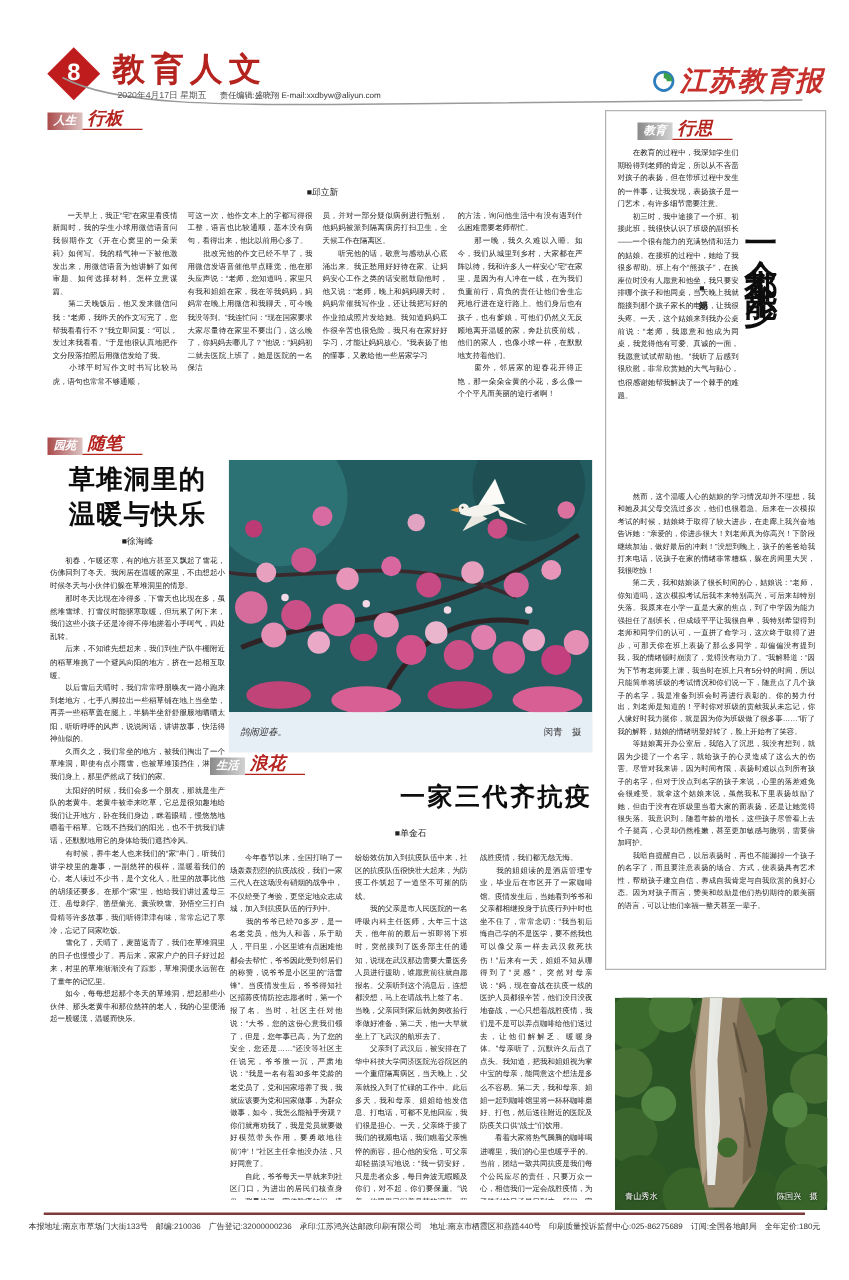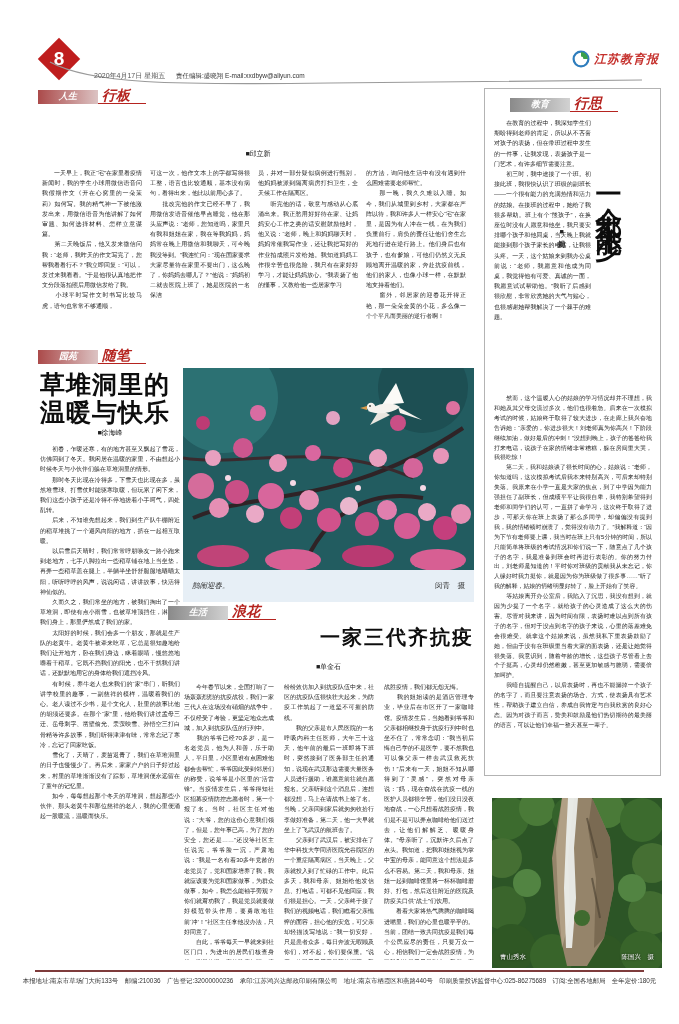"教育人文" div.abs { html: none -> <div>教育人文</div> }
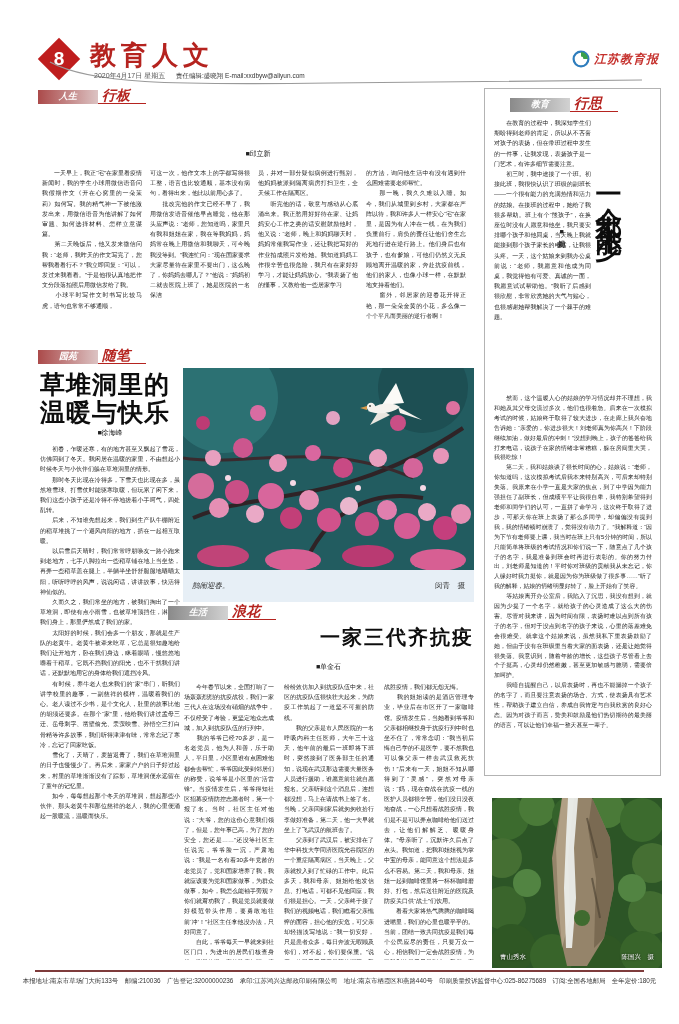"江苏教育报" .masthead-title { font-size: 12px -> 22px }
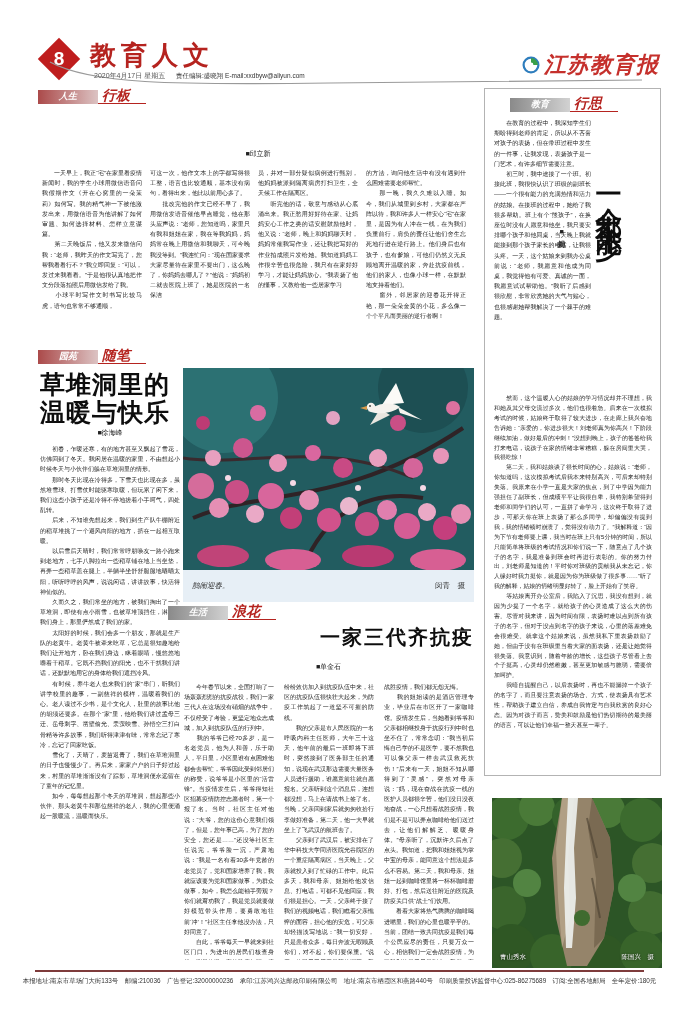"人生" .lbl-box { padding: 1px 21px 2px -> 1px 5px 2px }
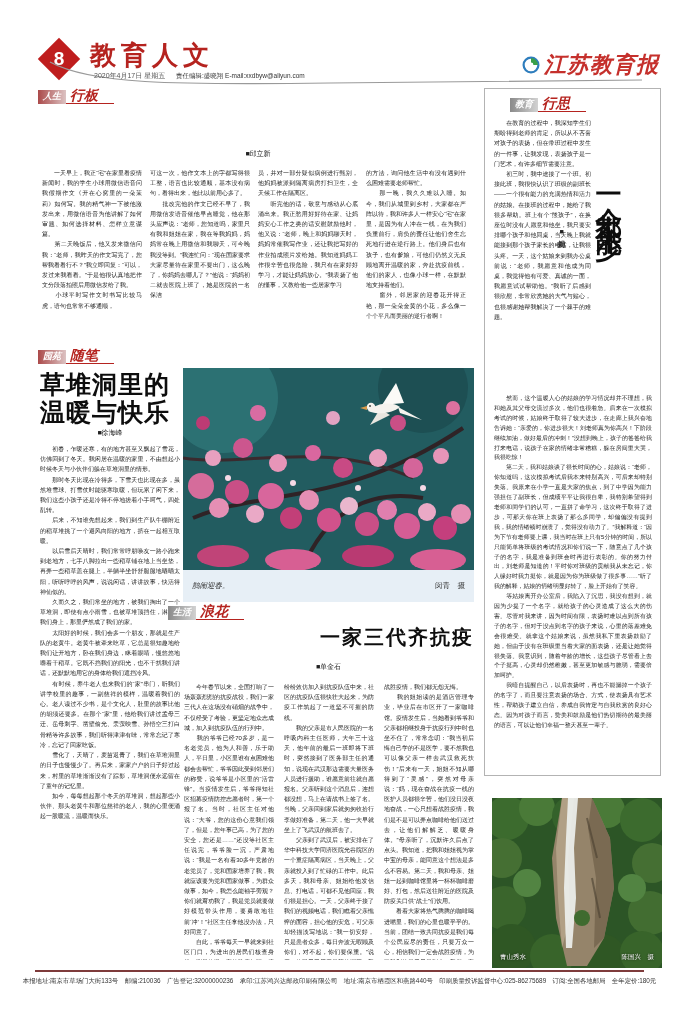"草堆洞里的" .left-title { font-size: 25px -> 21px; text-align: left -> center }
